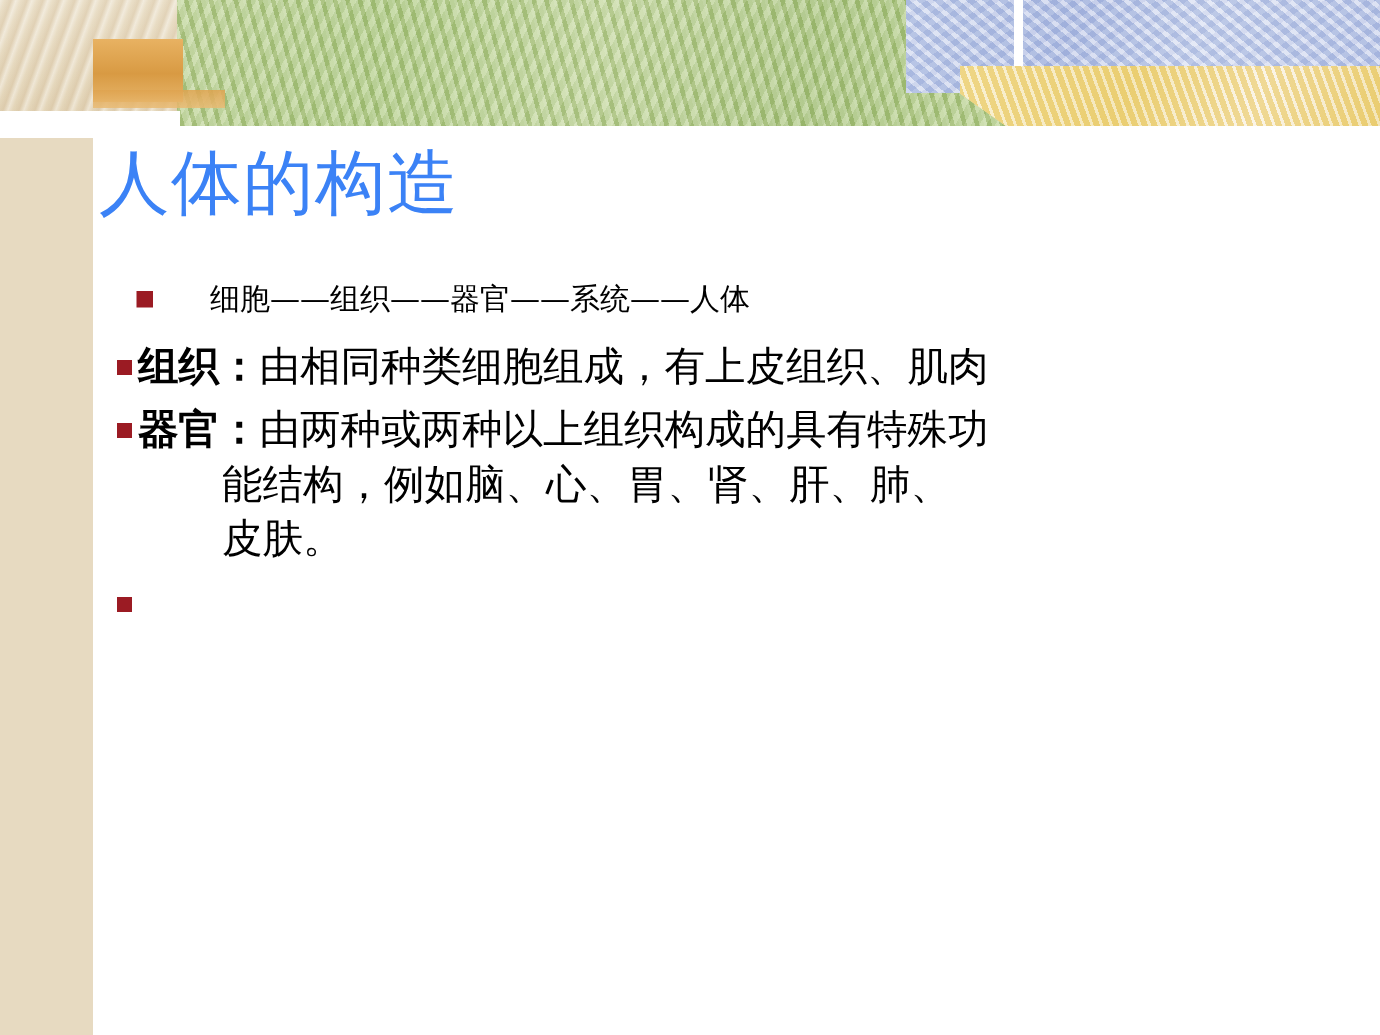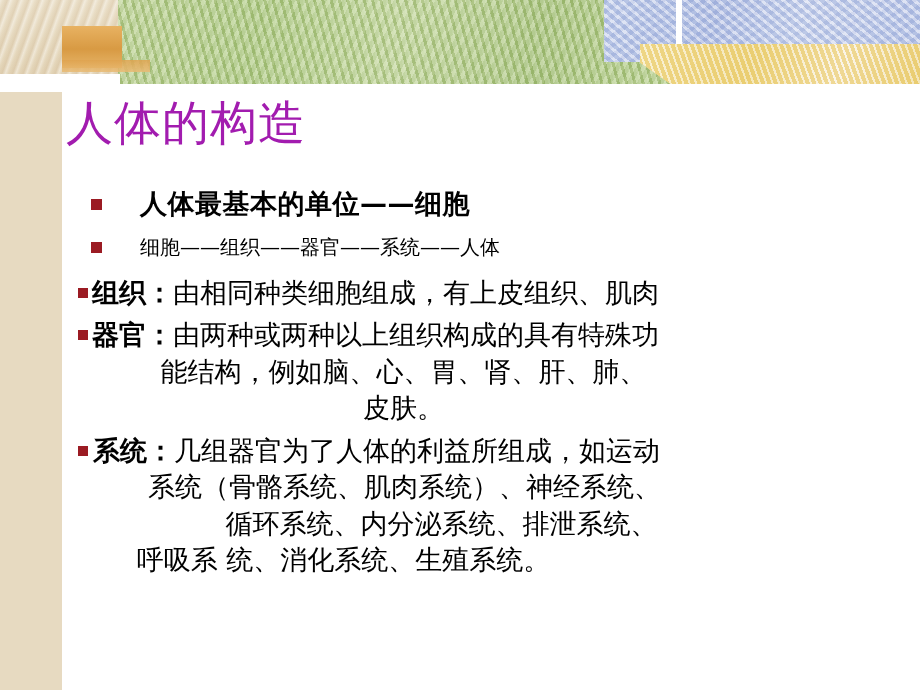"人体的构造" .title { color: #a21caf -> #3b82f6 }
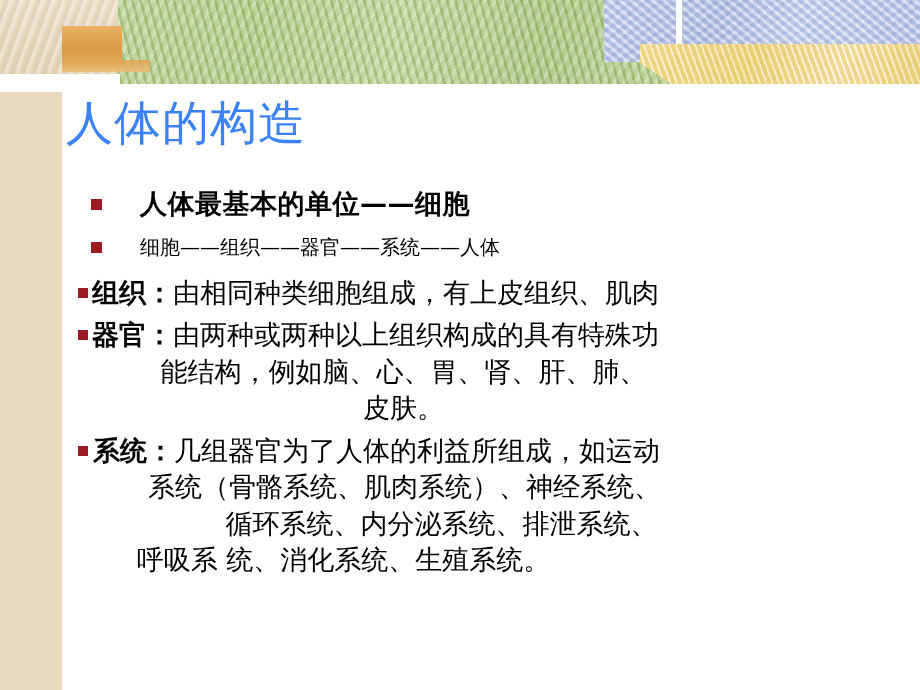"人体最基本的单位——细胞" div.line1 { html: <div> <span></span> <span>人体最基本的单位——细胞</span> </div> -> none }
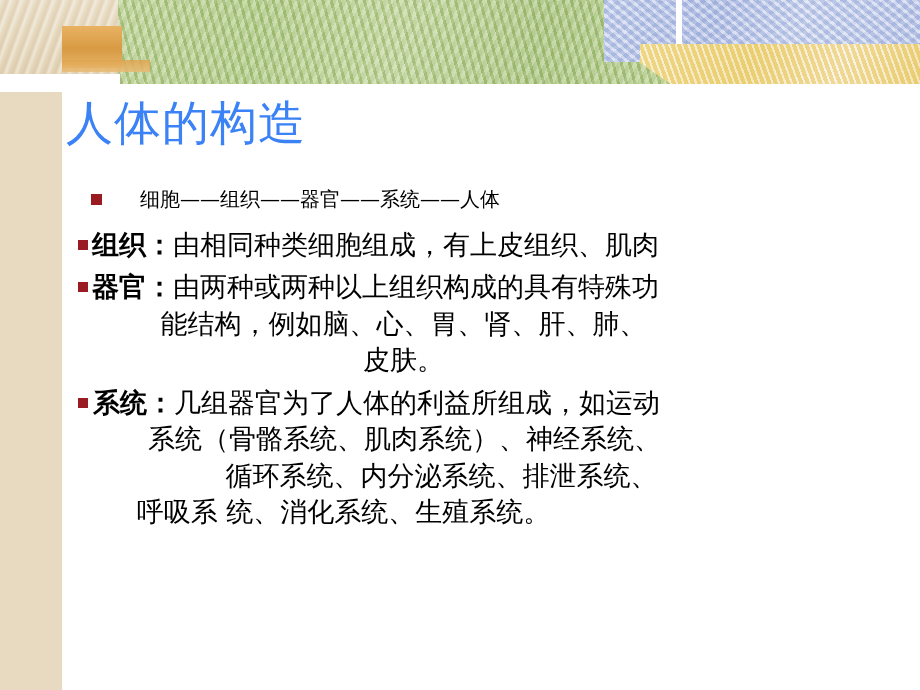"组织：由相同种类细胞组成，有上皮组织、肌肉" .block .blk-body { text-align: center -> none }
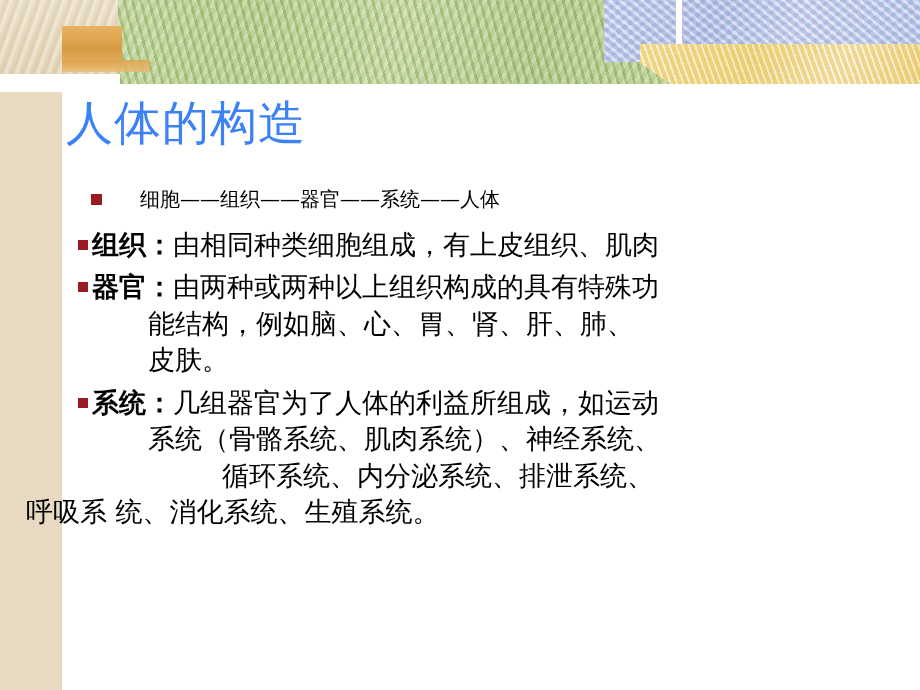"系统：几组器官为了人体的利益所组成，如运动" span.blk-body { html: <span> <span>系统：</span><span>几组器官为了人体的利益所组成，如运动</span> <span>系统（骨骼系统、肌肉系统）、神经系统、</span> <span>循环系统、内分泌系统、排泄系统、</span> <span>呼吸系 统、消化系统、生殖系统。</span> </span> -> none }
